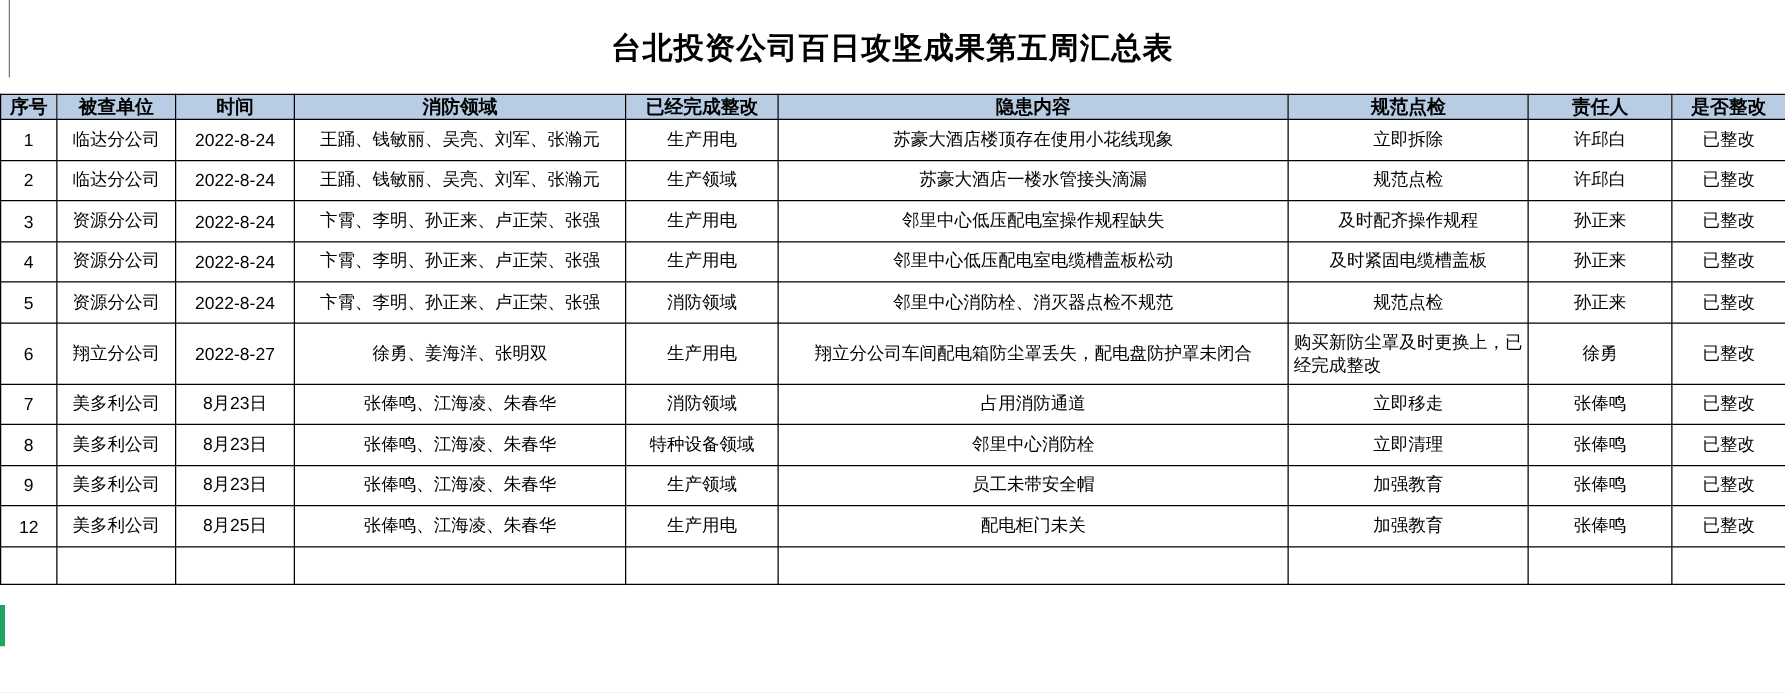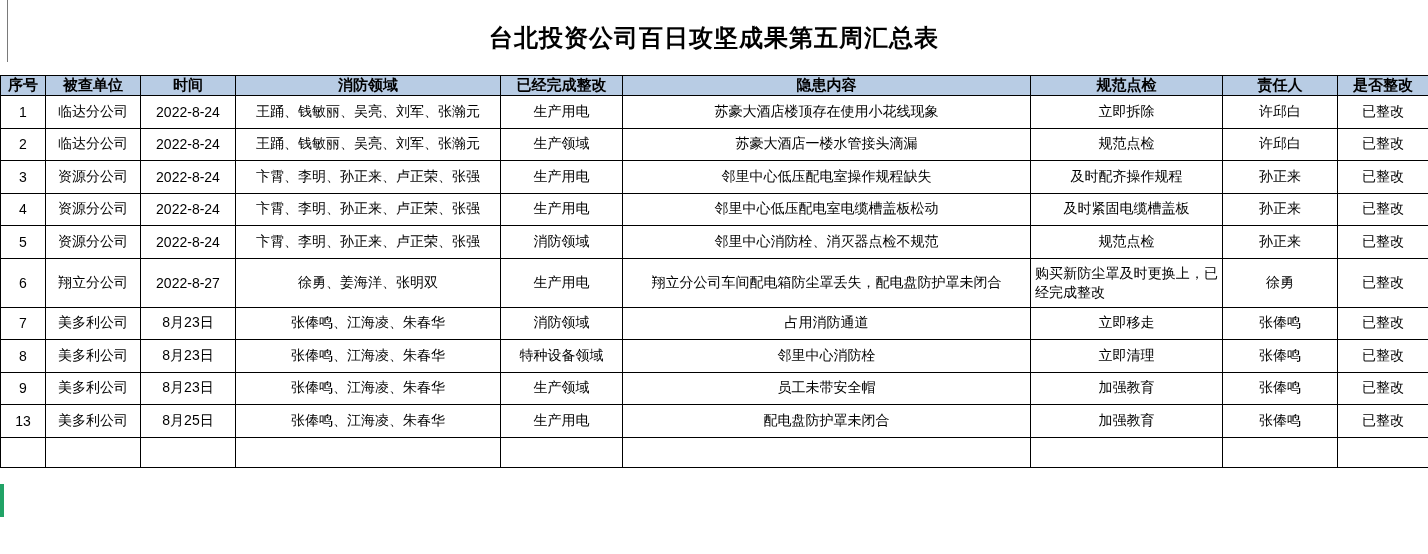"12" tr.data { html: none -> <tr> <td>12</td> <td>美多利公司</td> <td>8月25日</td> <td>张俸鸣、江海凌、朱春华</td> <td>生产用电</td> <td>配电柜门未关</td> <td>加强教育</td> <td>张俸鸣</td> <td>已整改</td> </tr> }
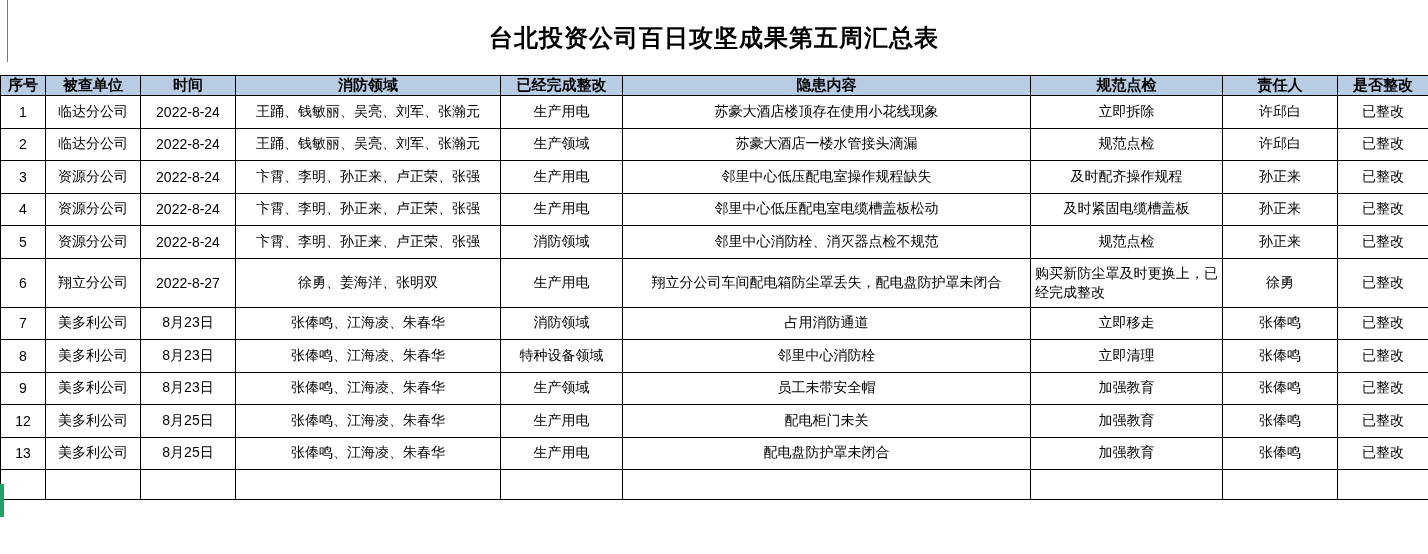"13" tr.data { html: <tr> <td>13</td> <td>美多利公司</td> <td>8月25日</td> <td>张俸鸣、江海凌、朱春华</td> <td>生产用电</td> <td>配电盘防护罩未闭合</td> <td>加强教育</td> <td>张俸鸣</td> <td>已整改</td> </tr> -> none }
